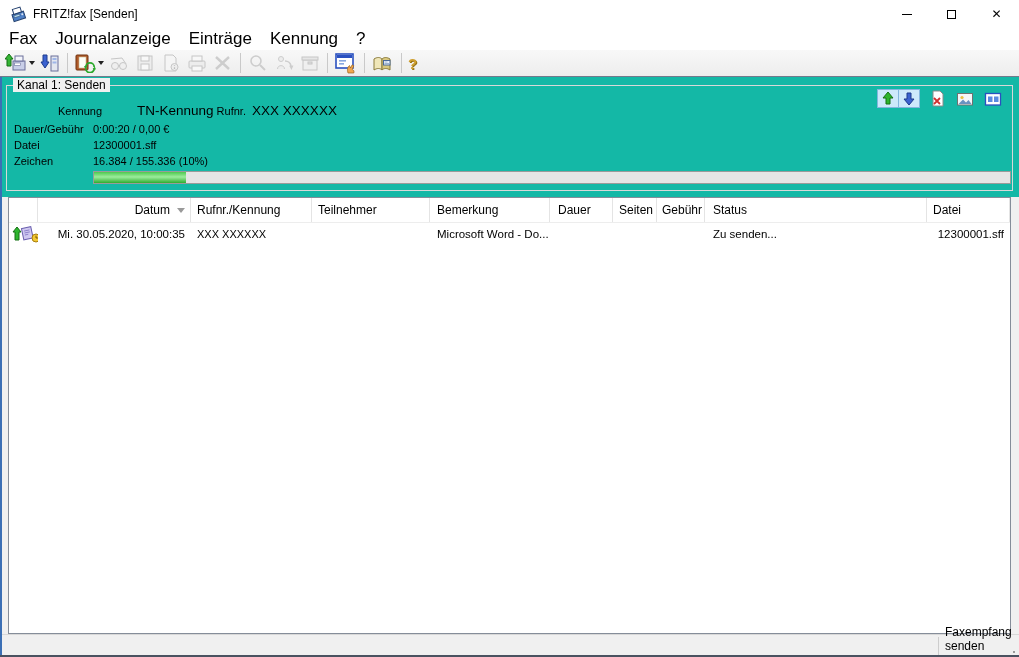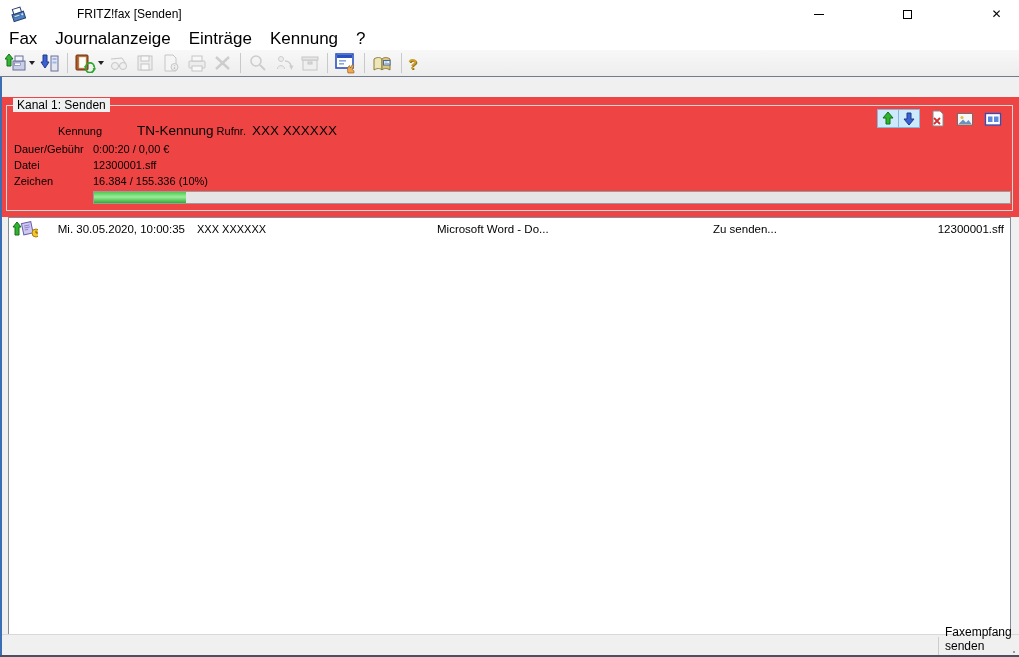"FRITZ!fax [Senden]" .titlebar { gap: 44px -> none }
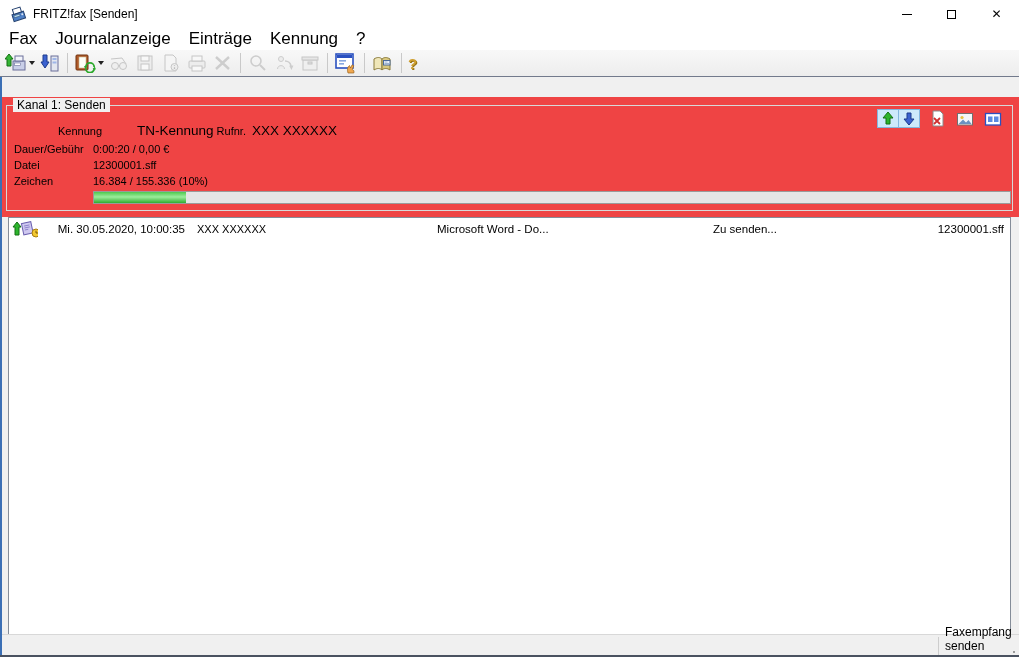"Kanal 1: Senden" .channel-area { background: #ef4444 -> #14b8a6; margin-top: 20px -> none }
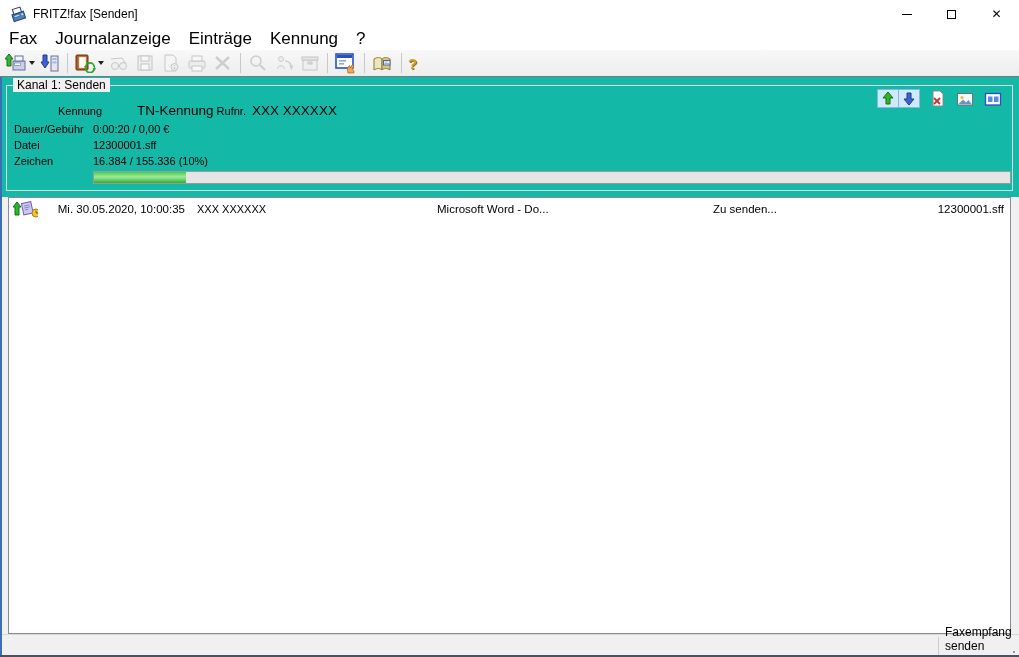"Datum" div.jrow { html: none -> <div> <div></div> <div> <span>Datum</span> <span></span> </div> <div>Rufnr./Kennung</div> <div>Teilnehmer</div> <div>Bemerkung</div> <div>Dauer</div> <div>Seiten</div> <div>Gebühr</div> <div>Status</div> <div>Datei</div> </div> }
